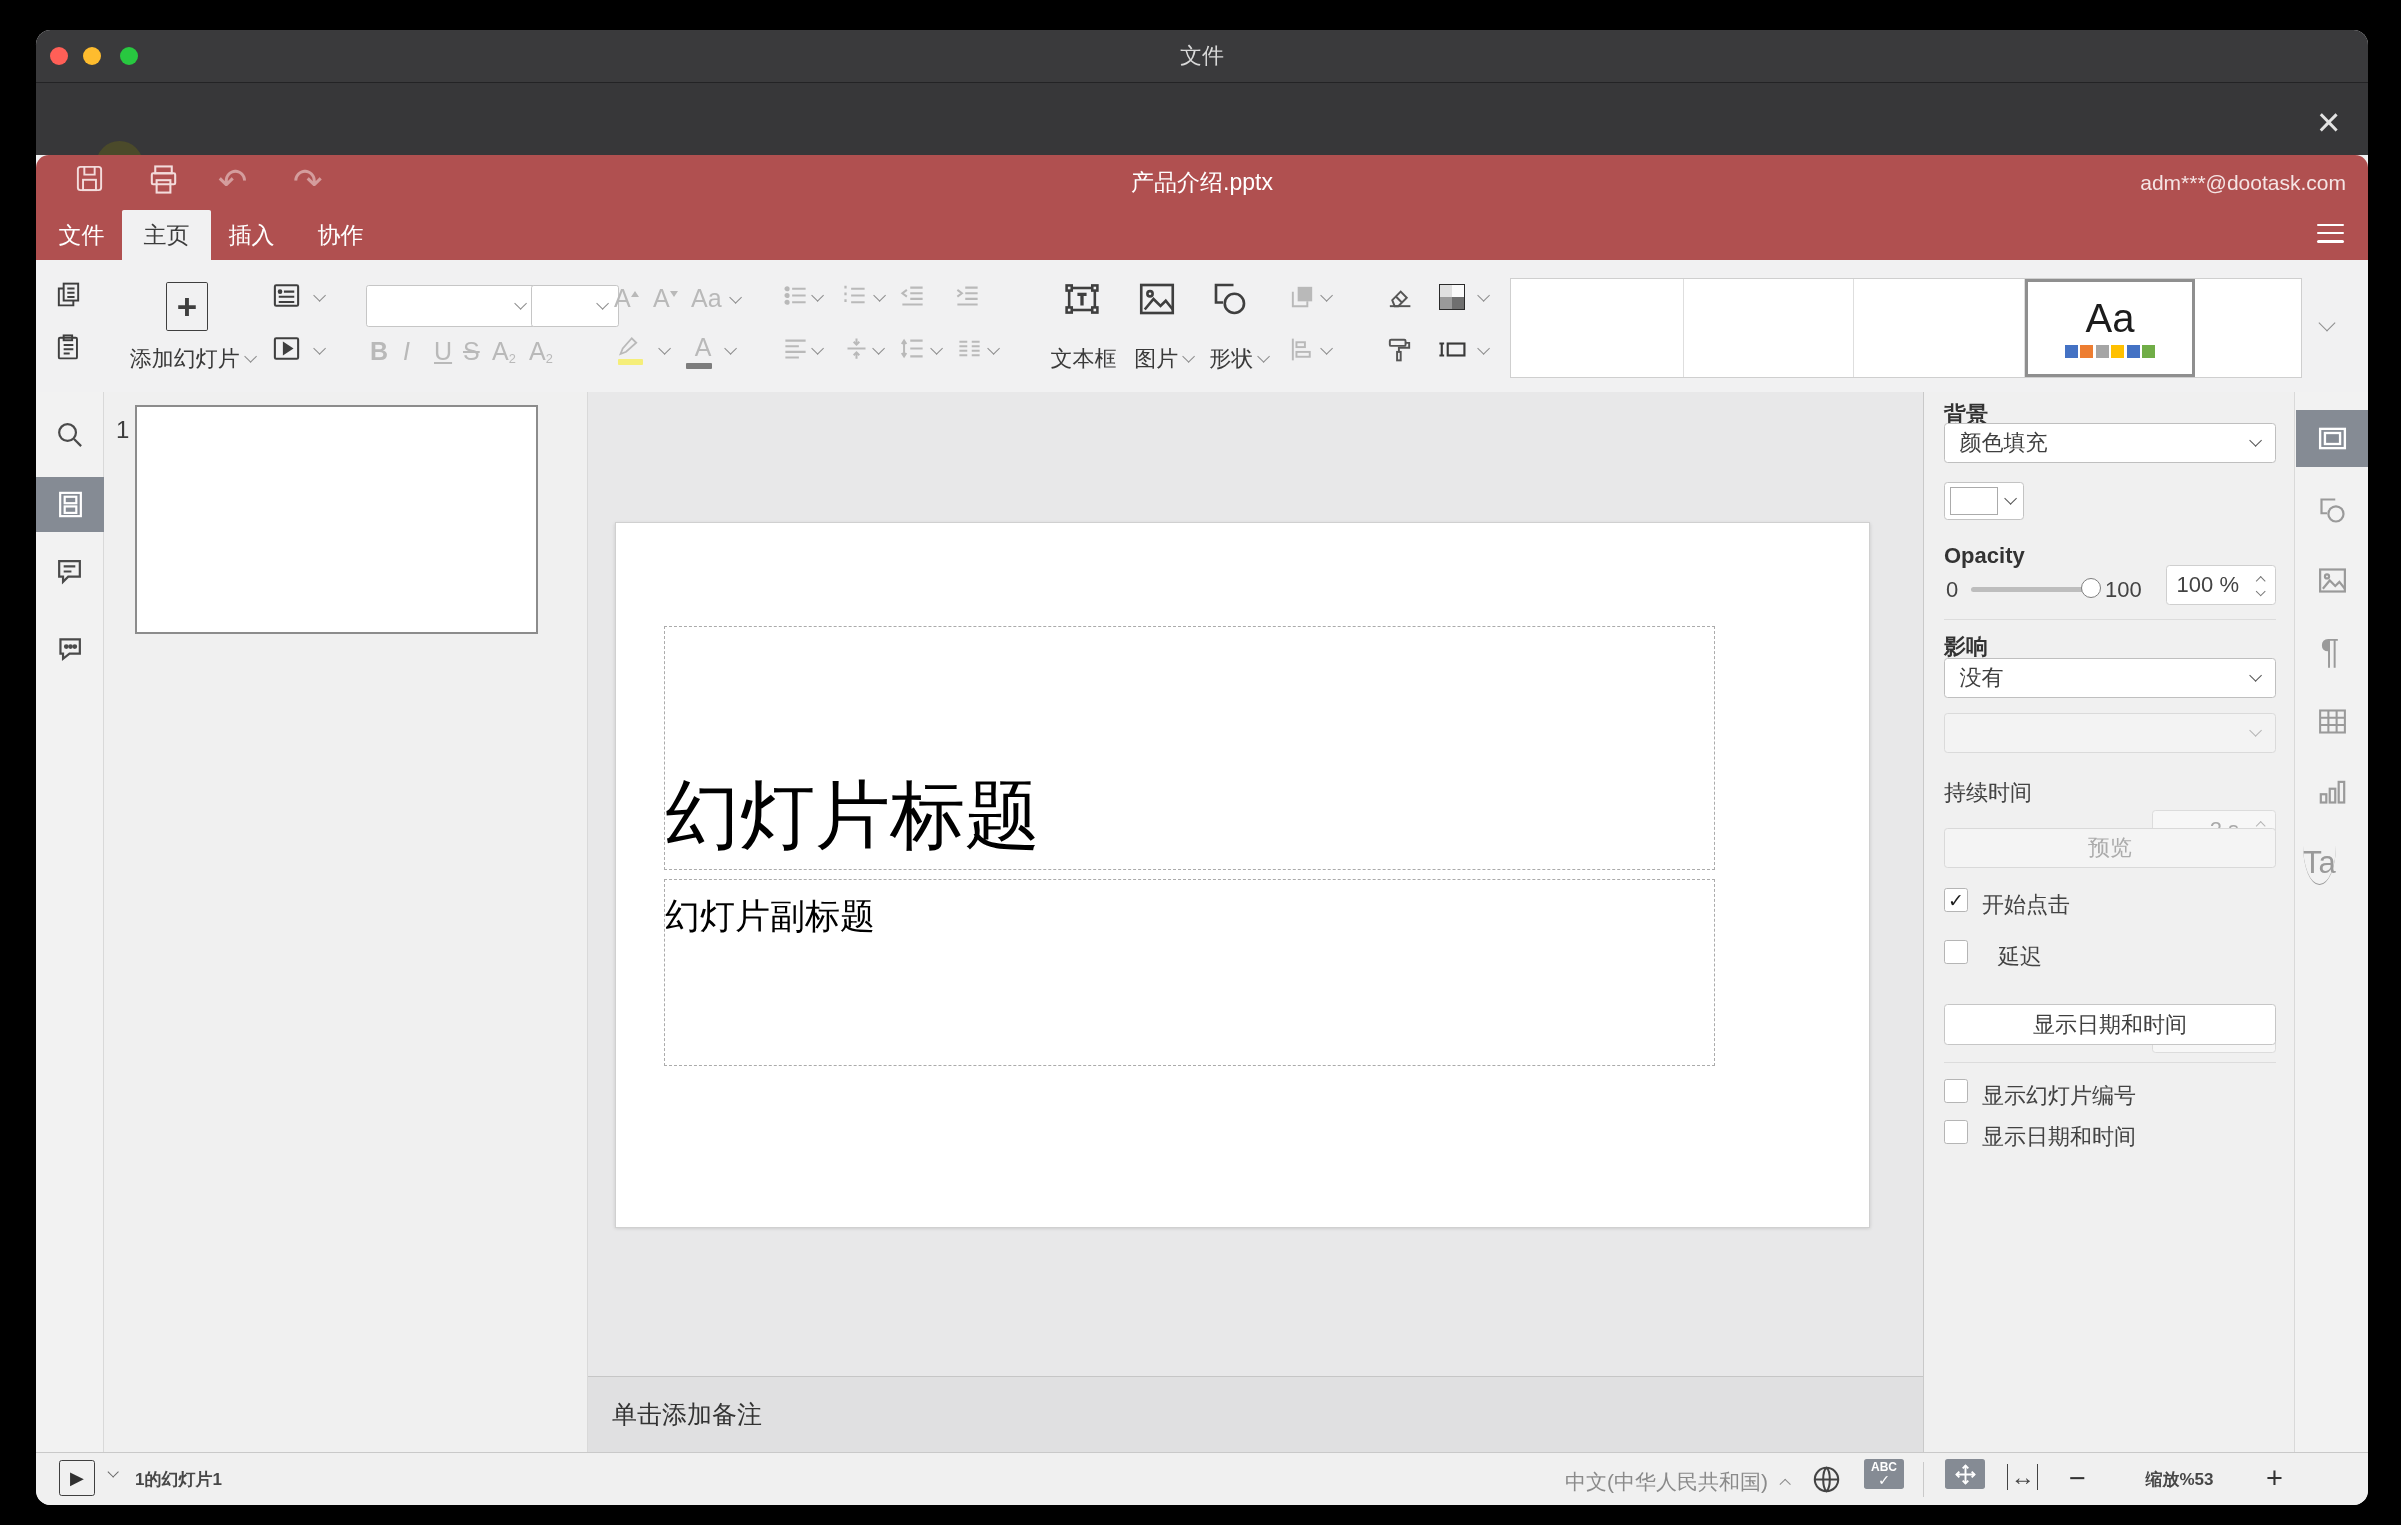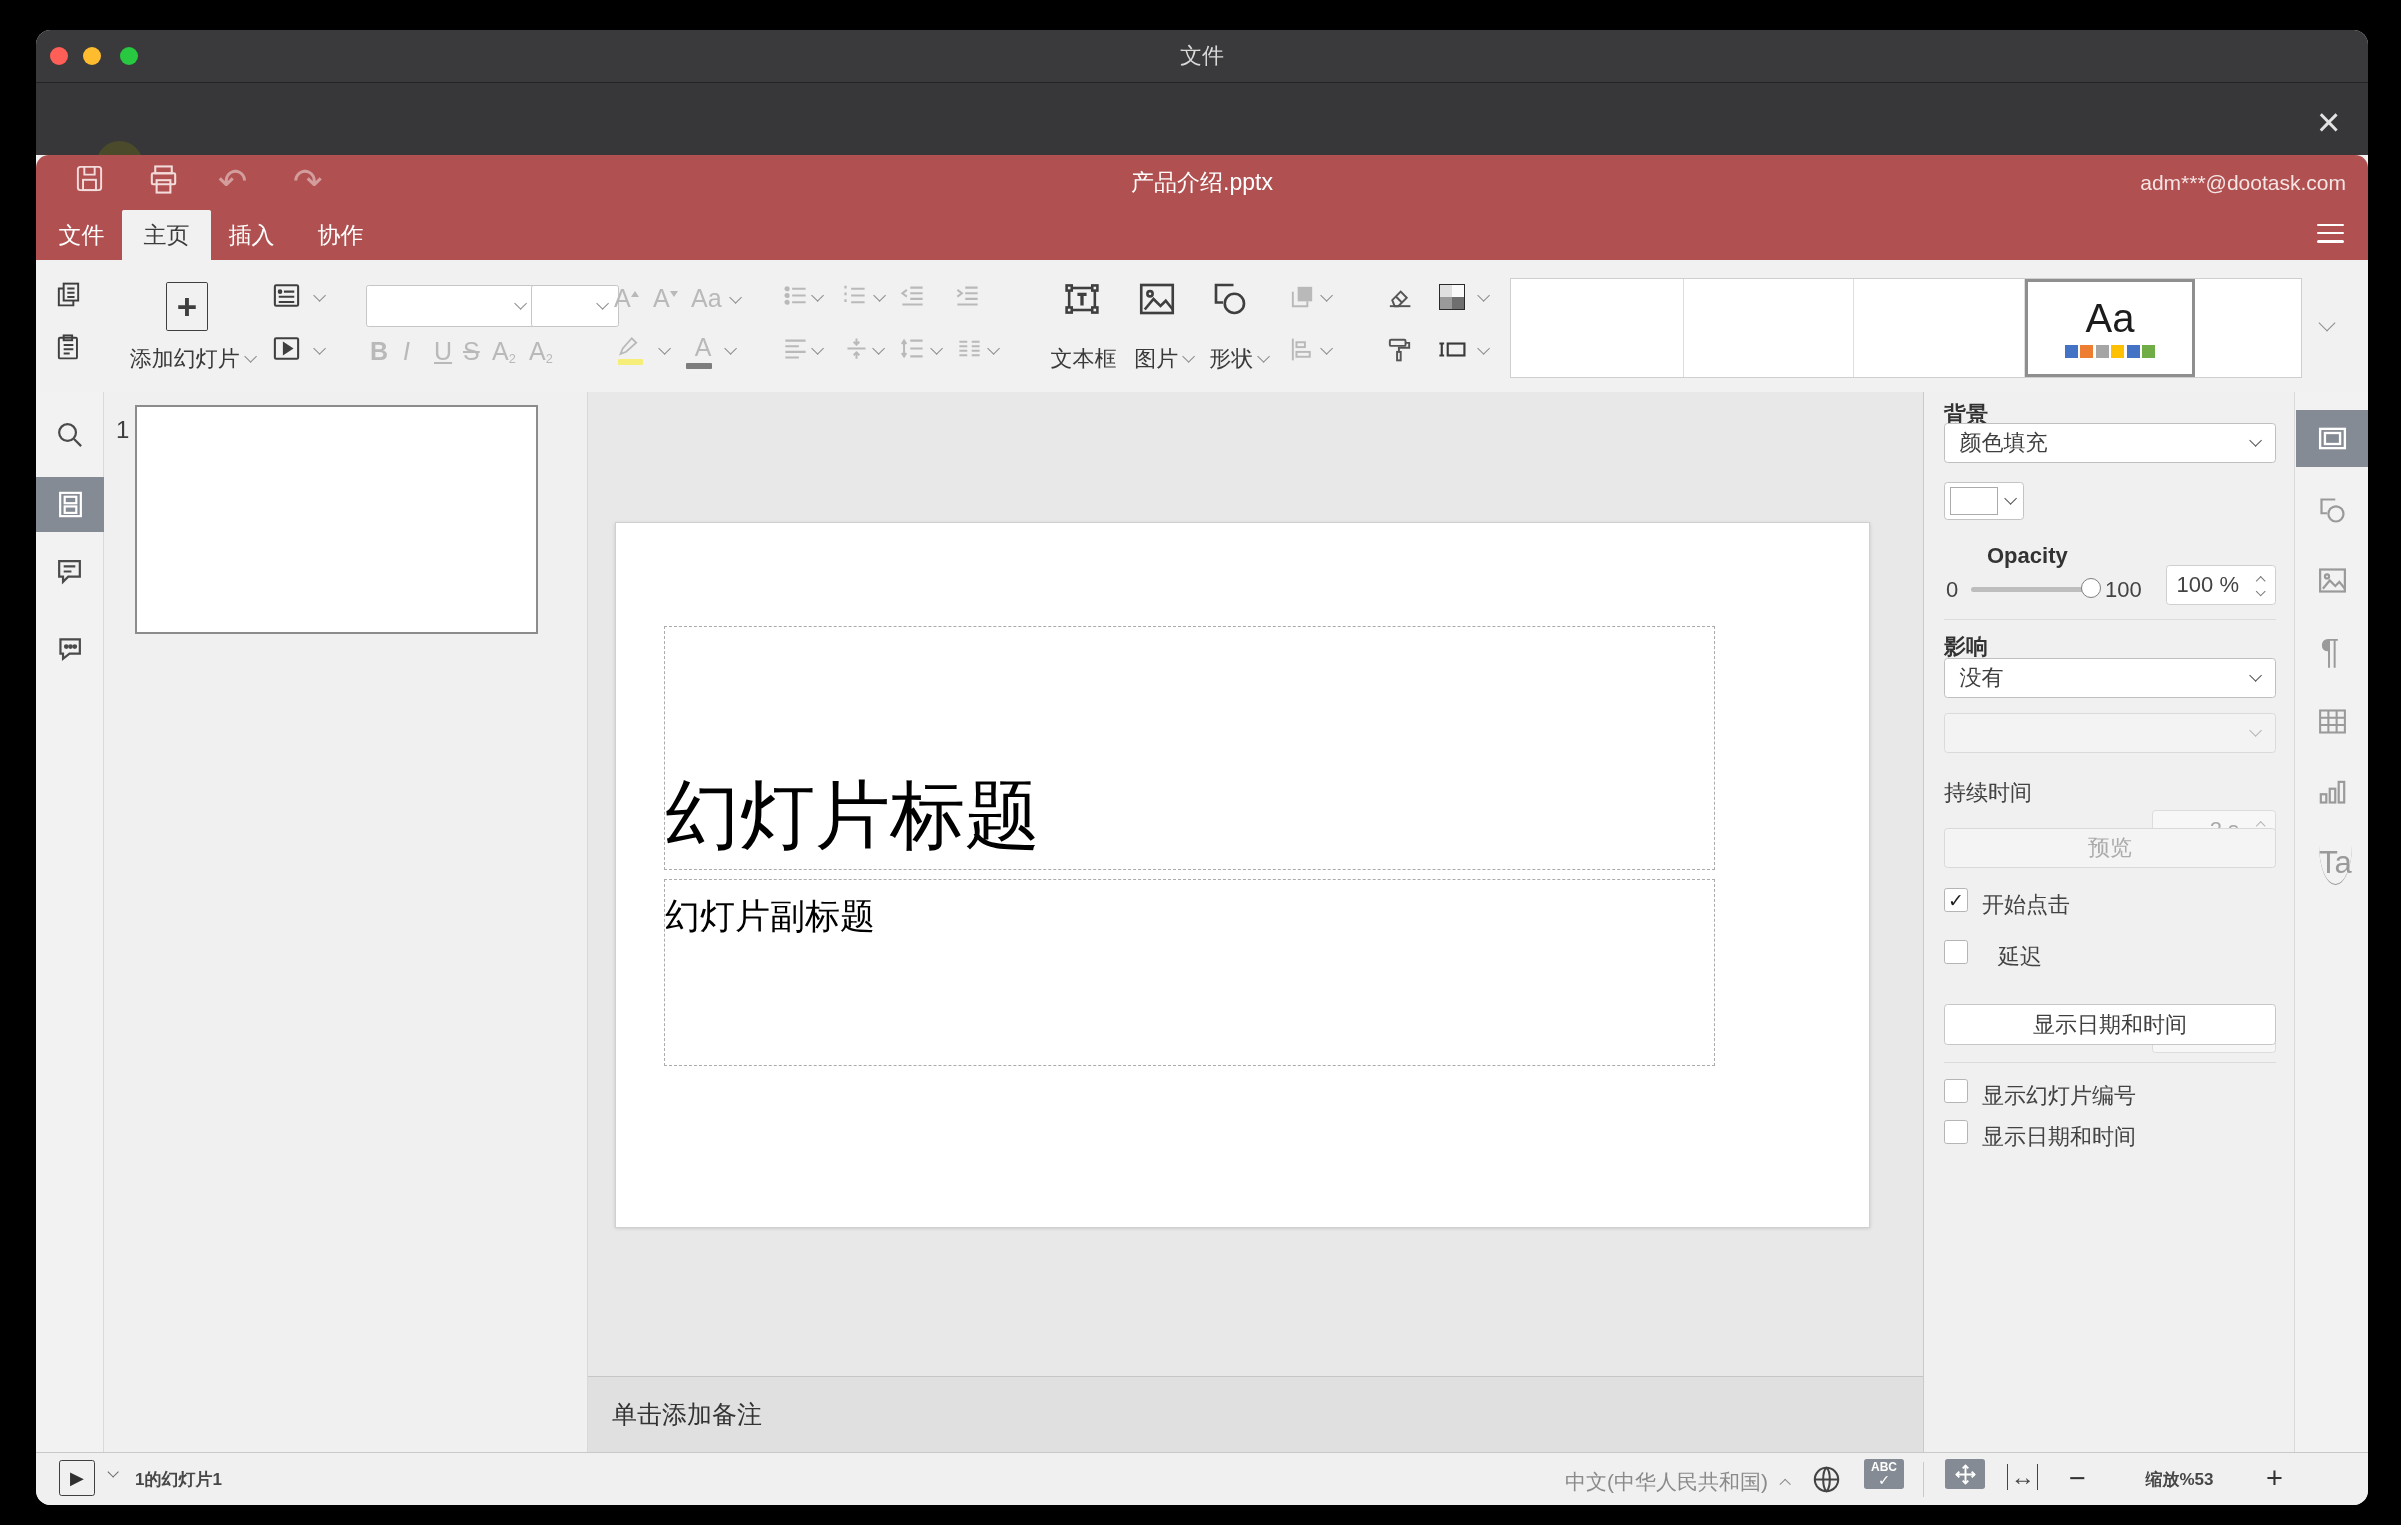"Opacity" span.w { margin-left: 43px -> none }
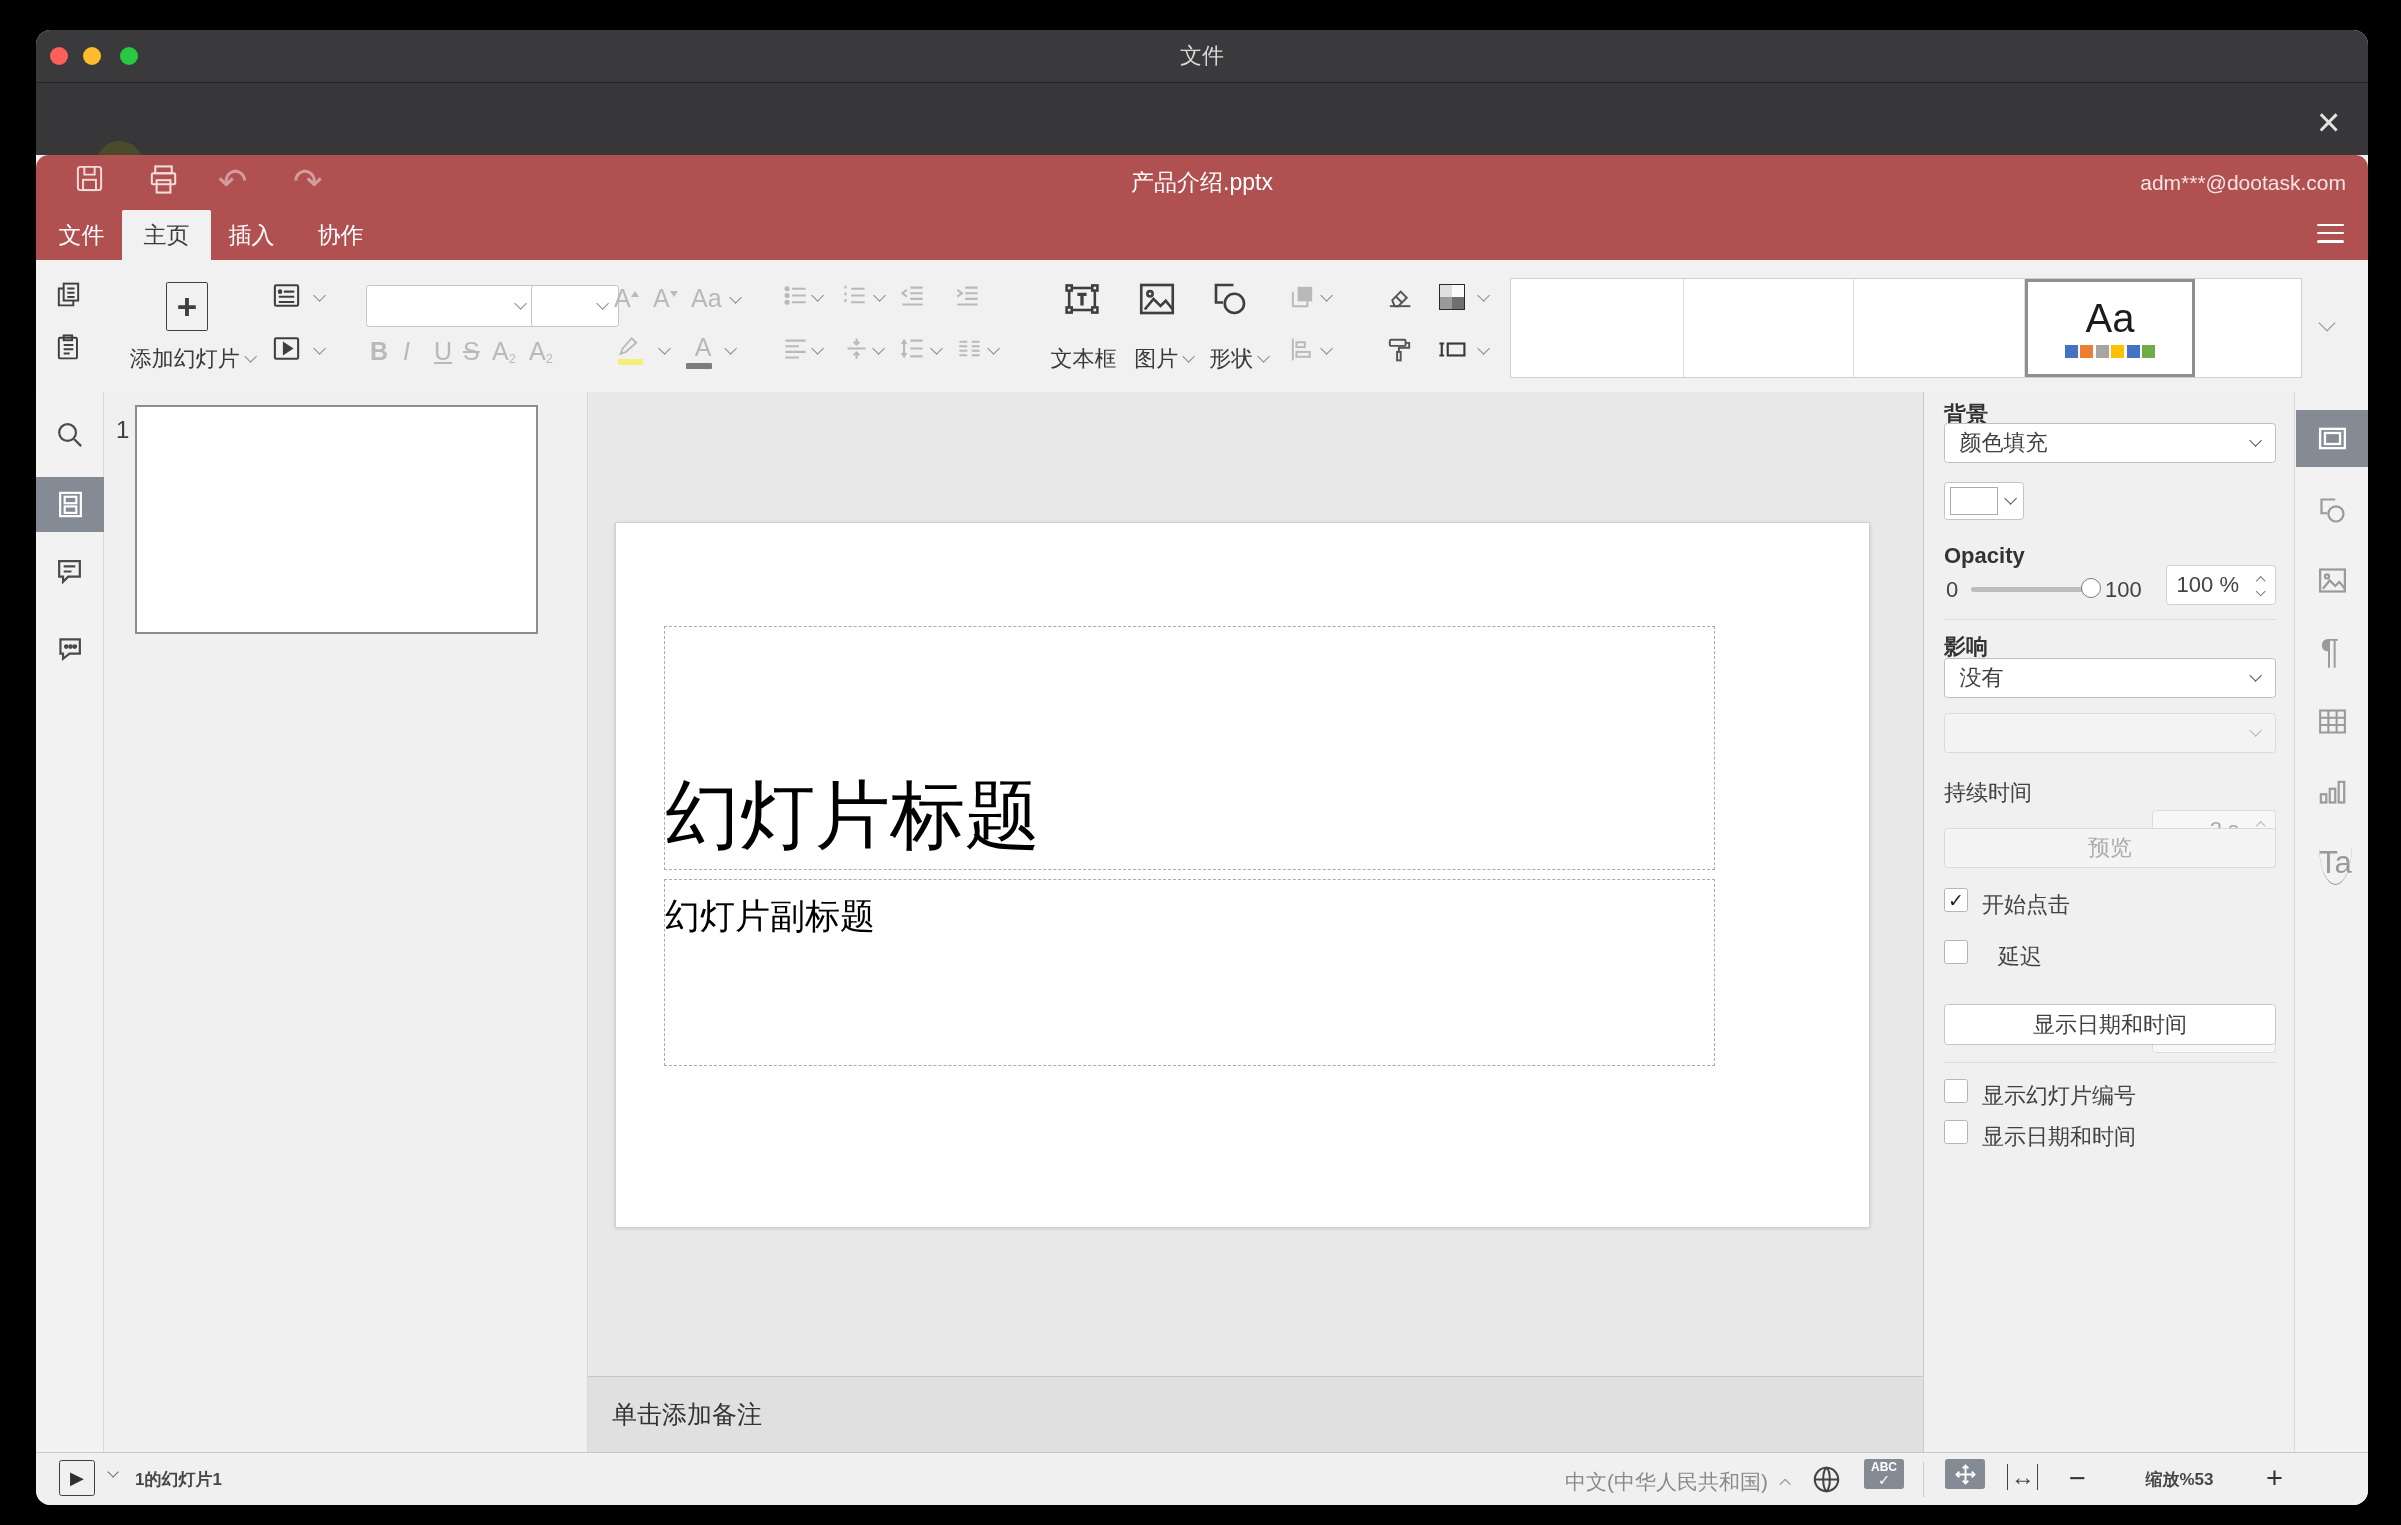"Ta" span.w { left: 24px -> 8px }
